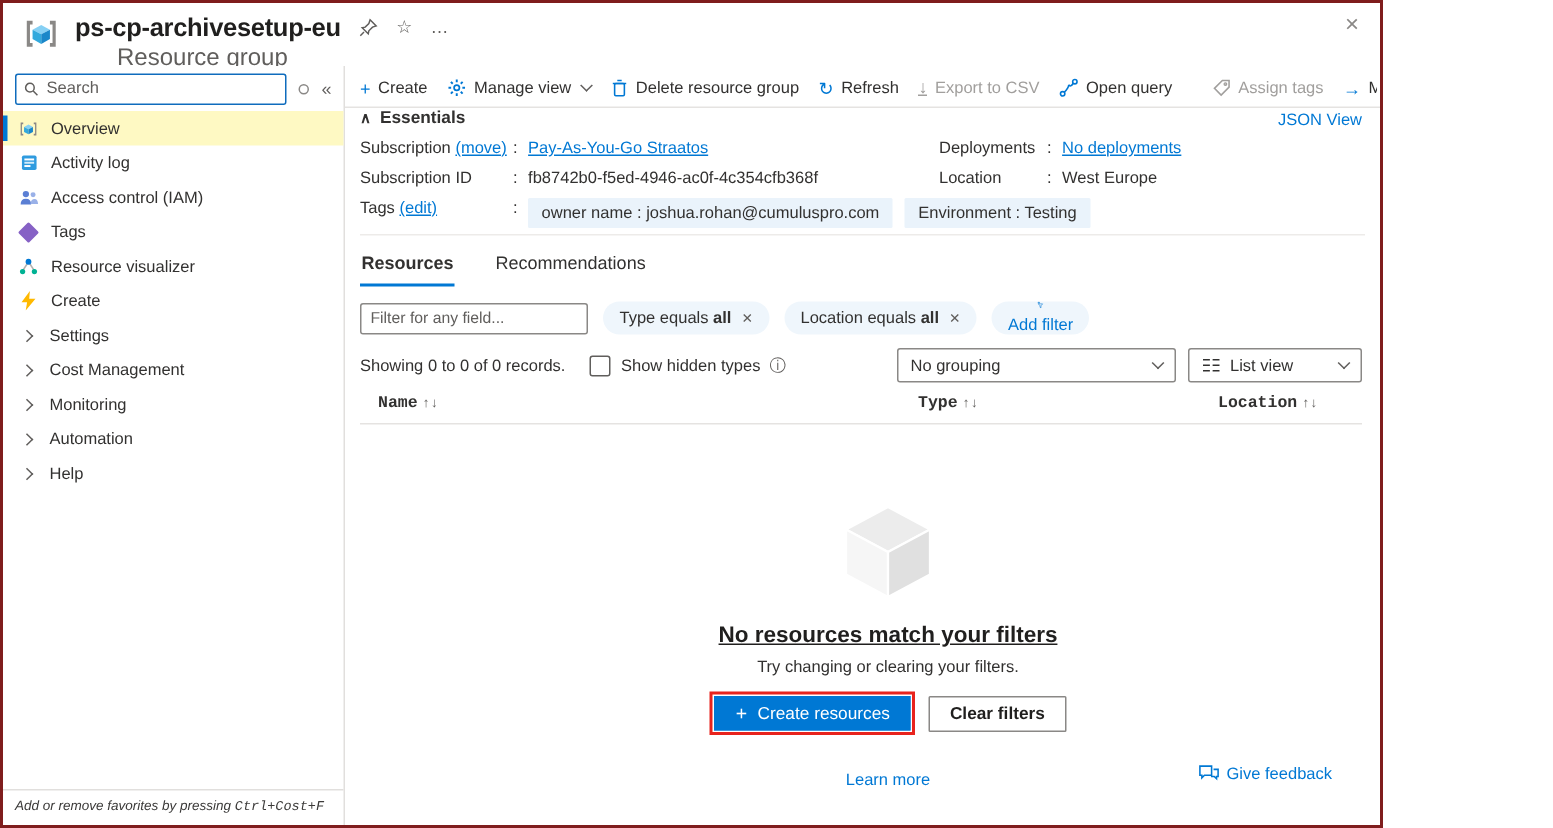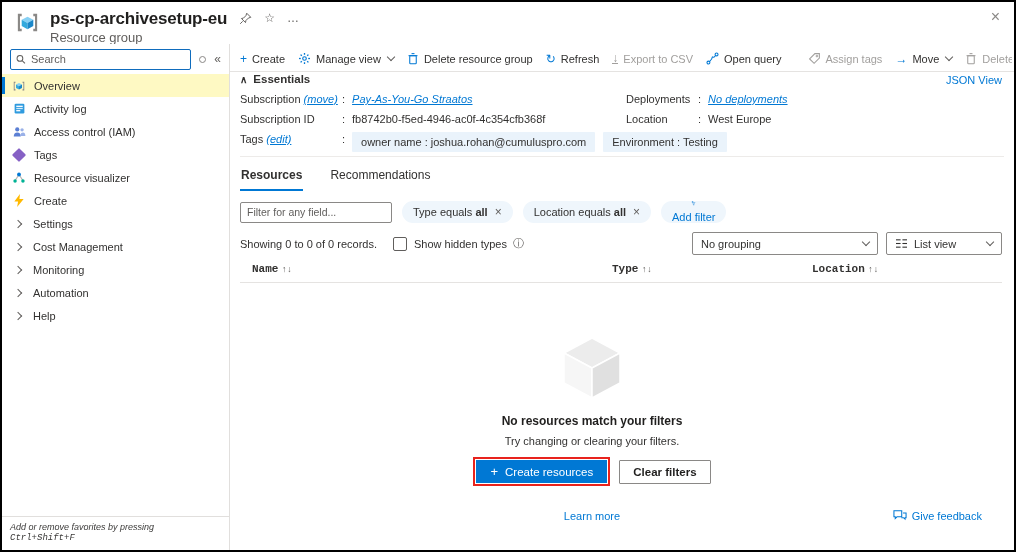"ps-cp-archivesetup-eu" #frame { border: 2px solid #000000 -> 2px solid #7f1d1d; width: 1016px -> 922px }
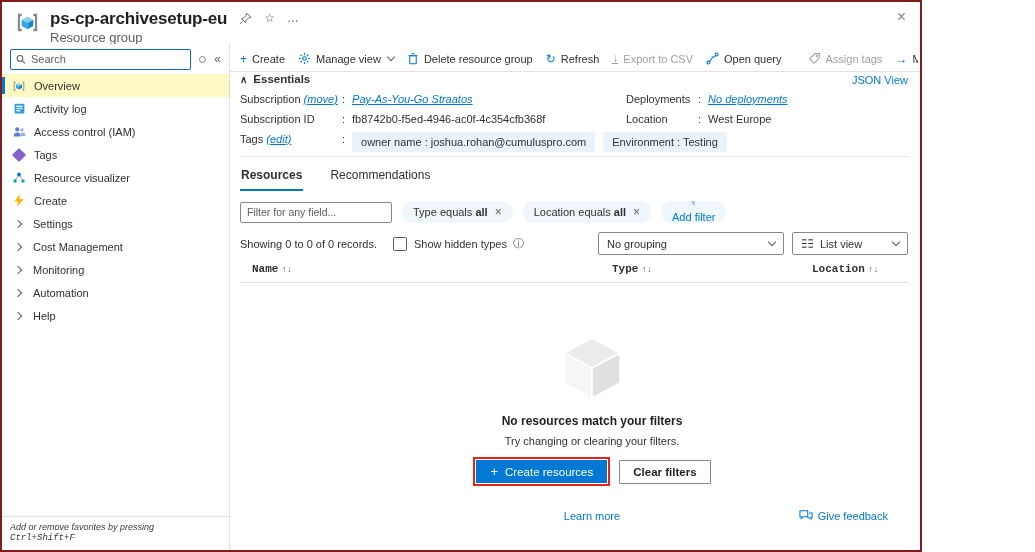"Resource group" .subtitle { font-size: 13px -> 16px; margin-left: none -> 28px }
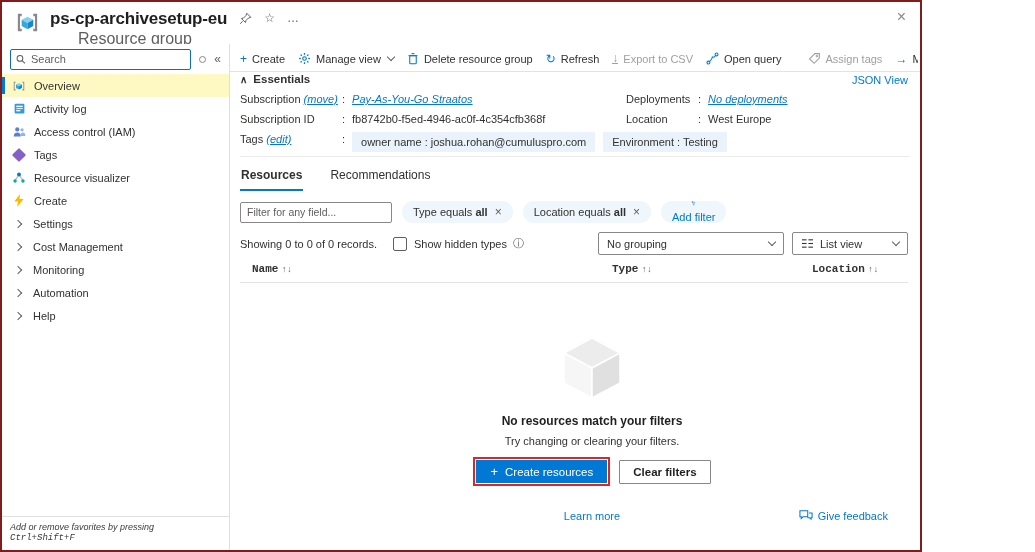"(move)" a.link.u { font-style: italic -> none }
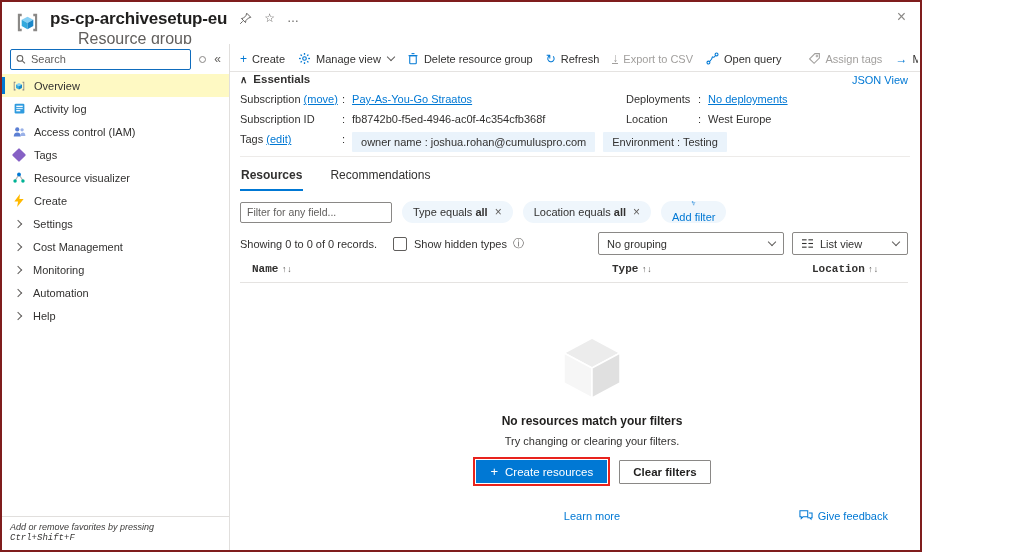"No resources match your filters" .empty-title { font-size: 12px -> 15px; text-decoration: none -> underline }
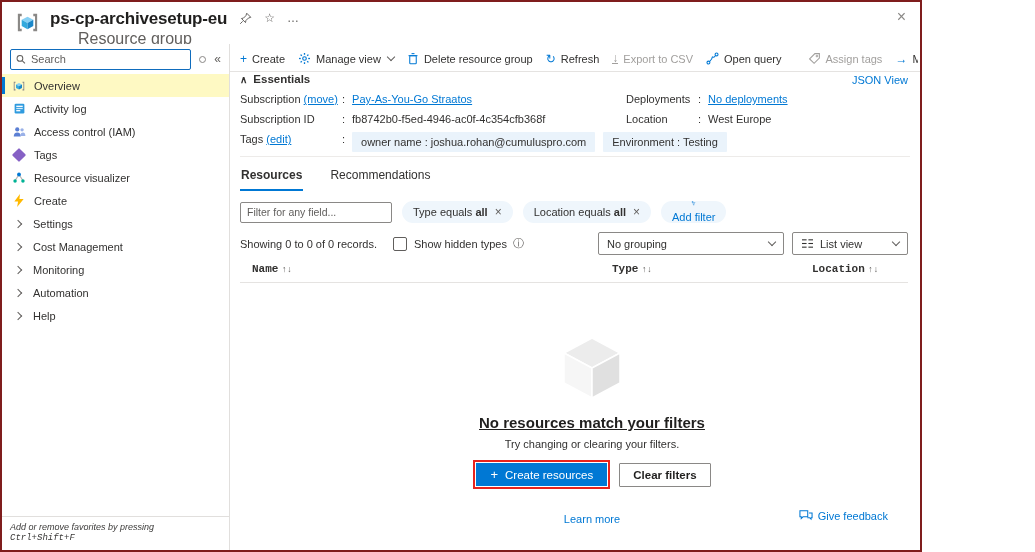"Ctrl+Shift+F" span.mono { text: Ctrl+Shift+F -> Ctrl+Cost+F }
